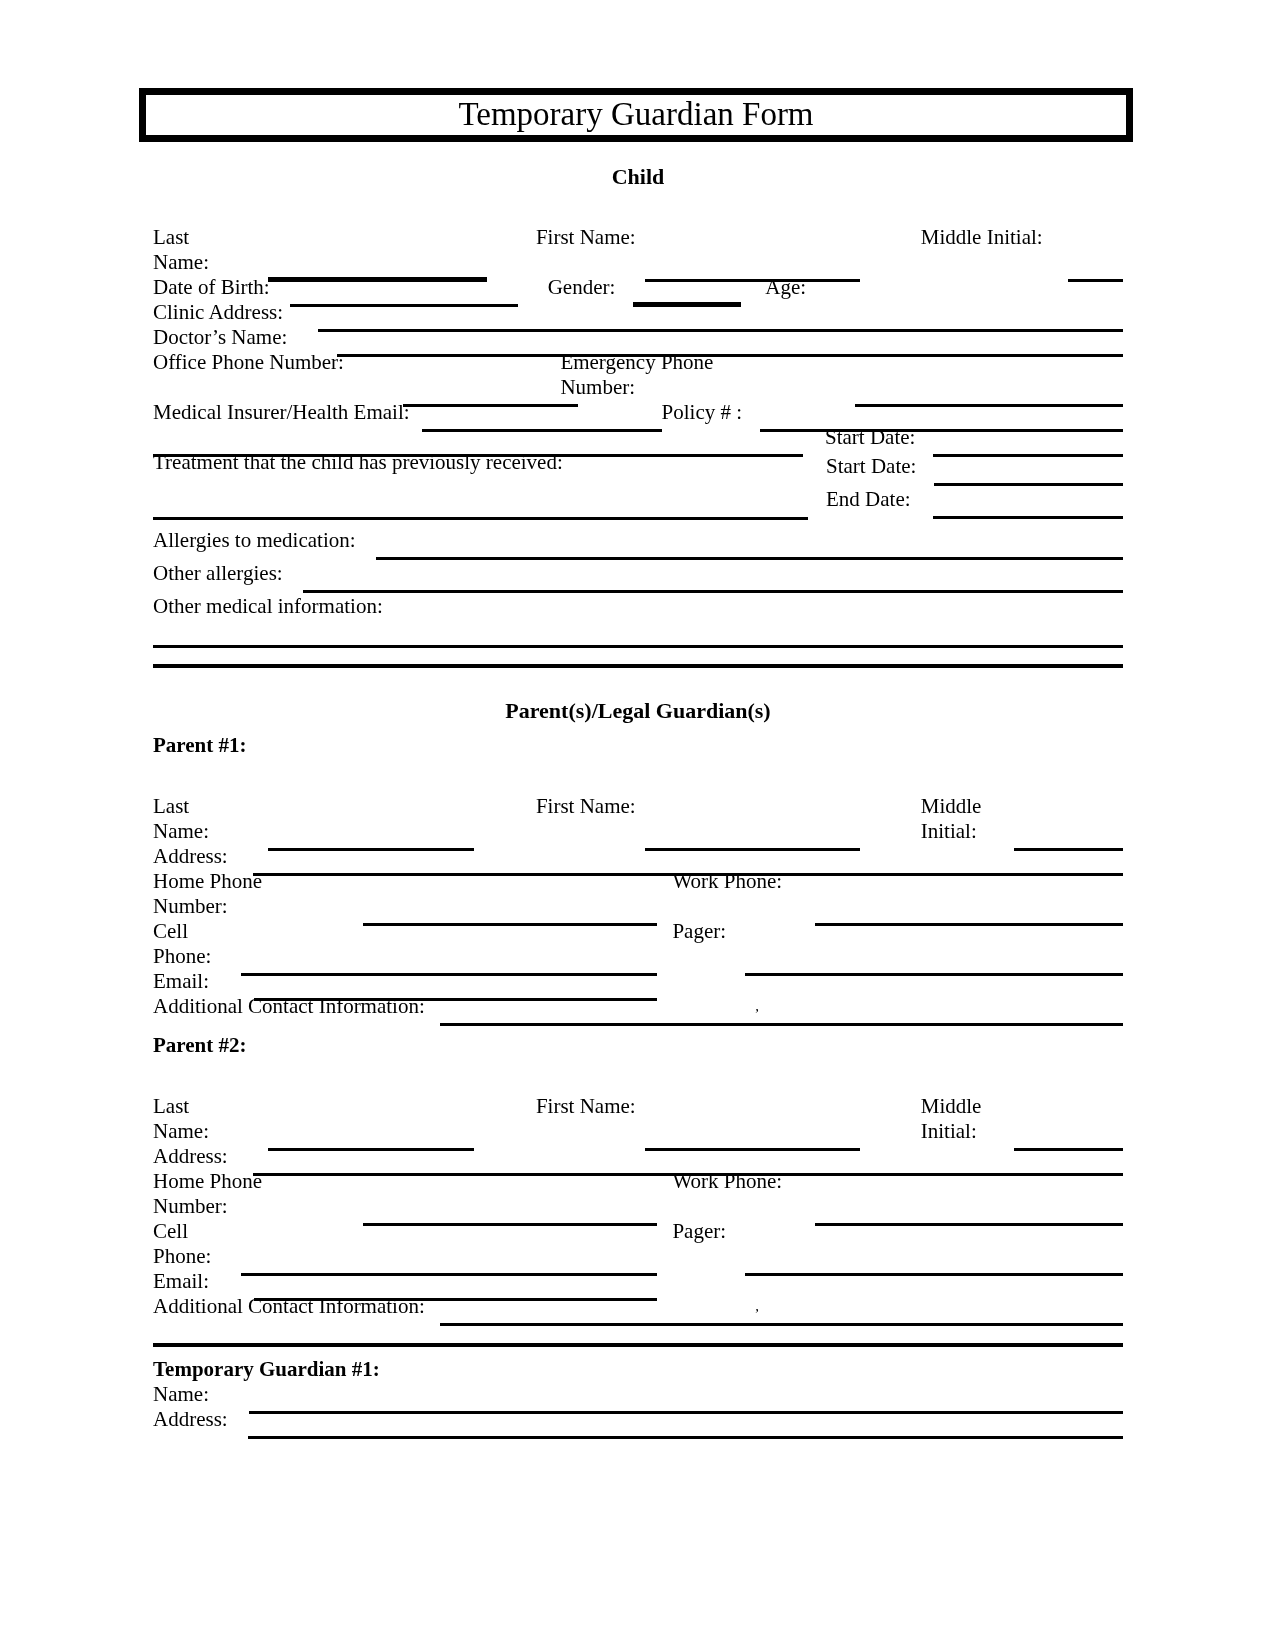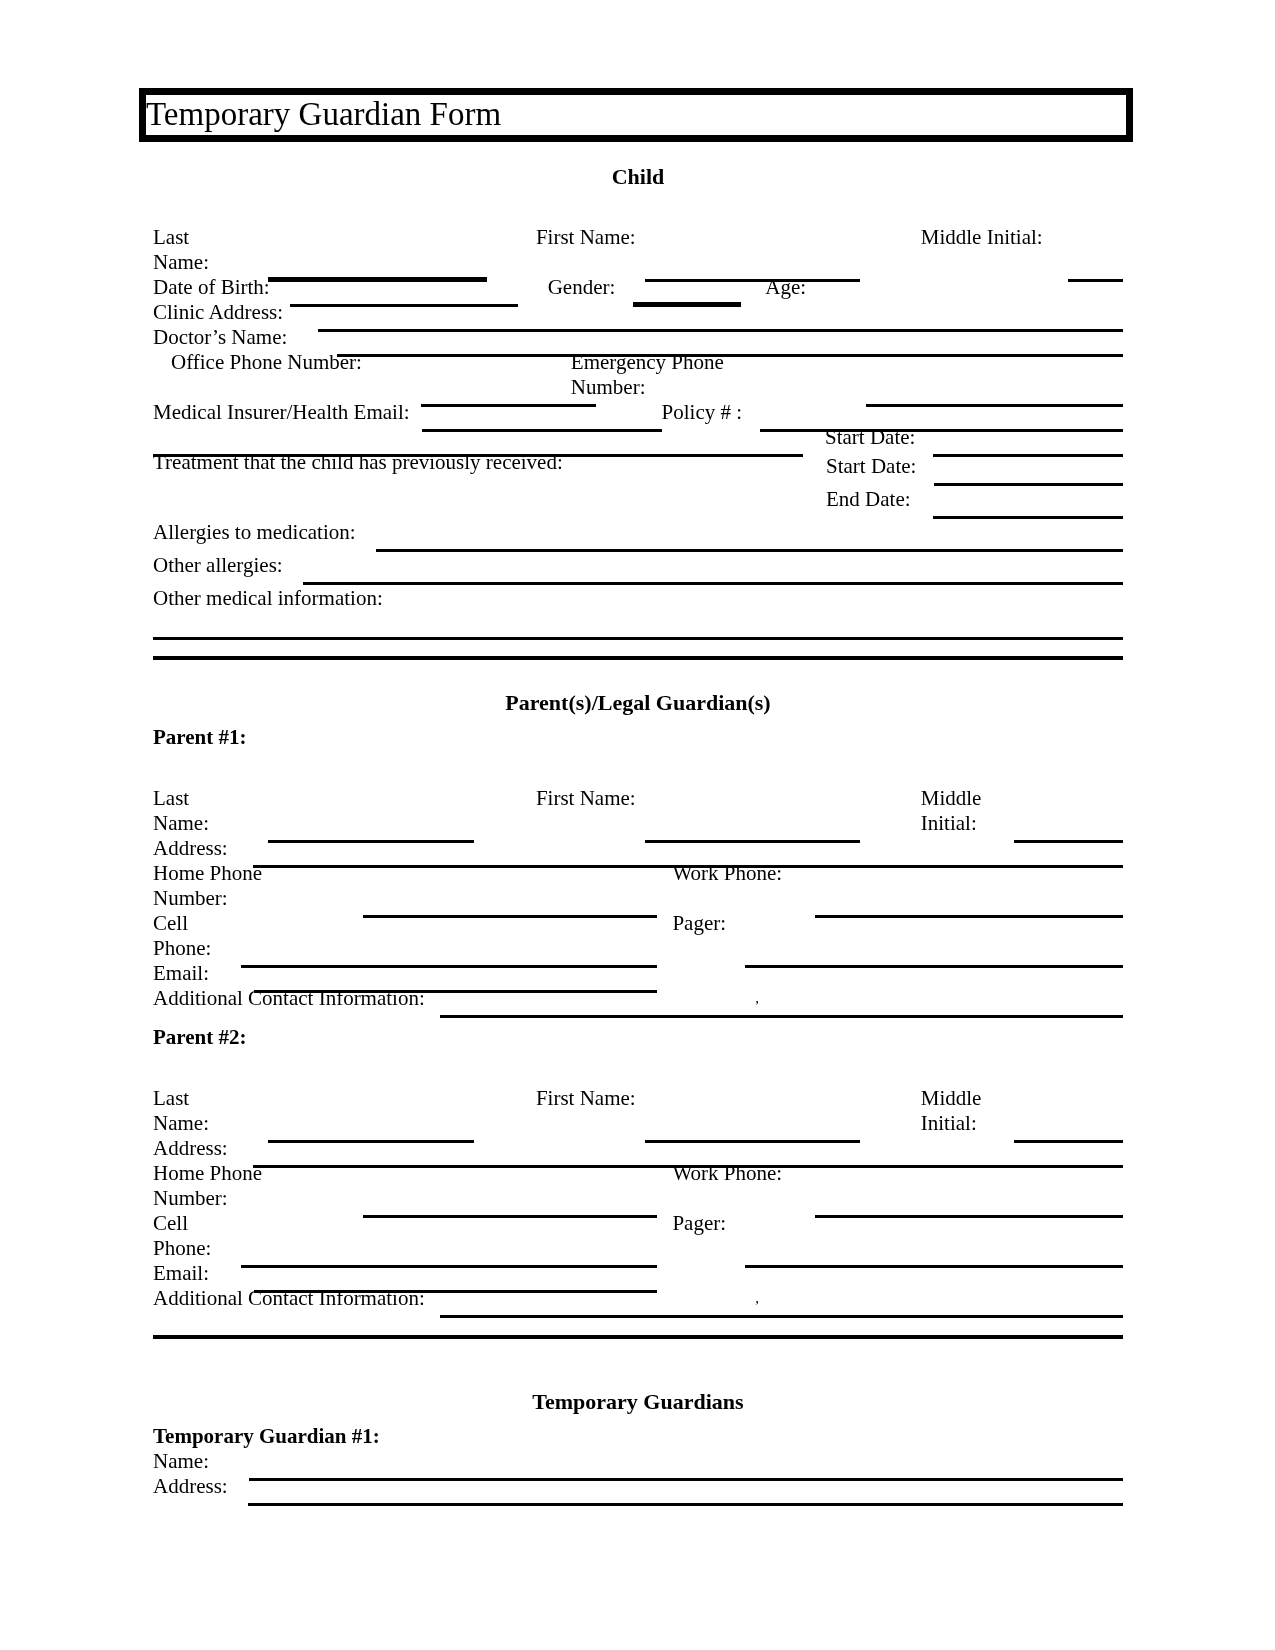"Temporary Guardian Form" .titlebox { text-align: left -> center }
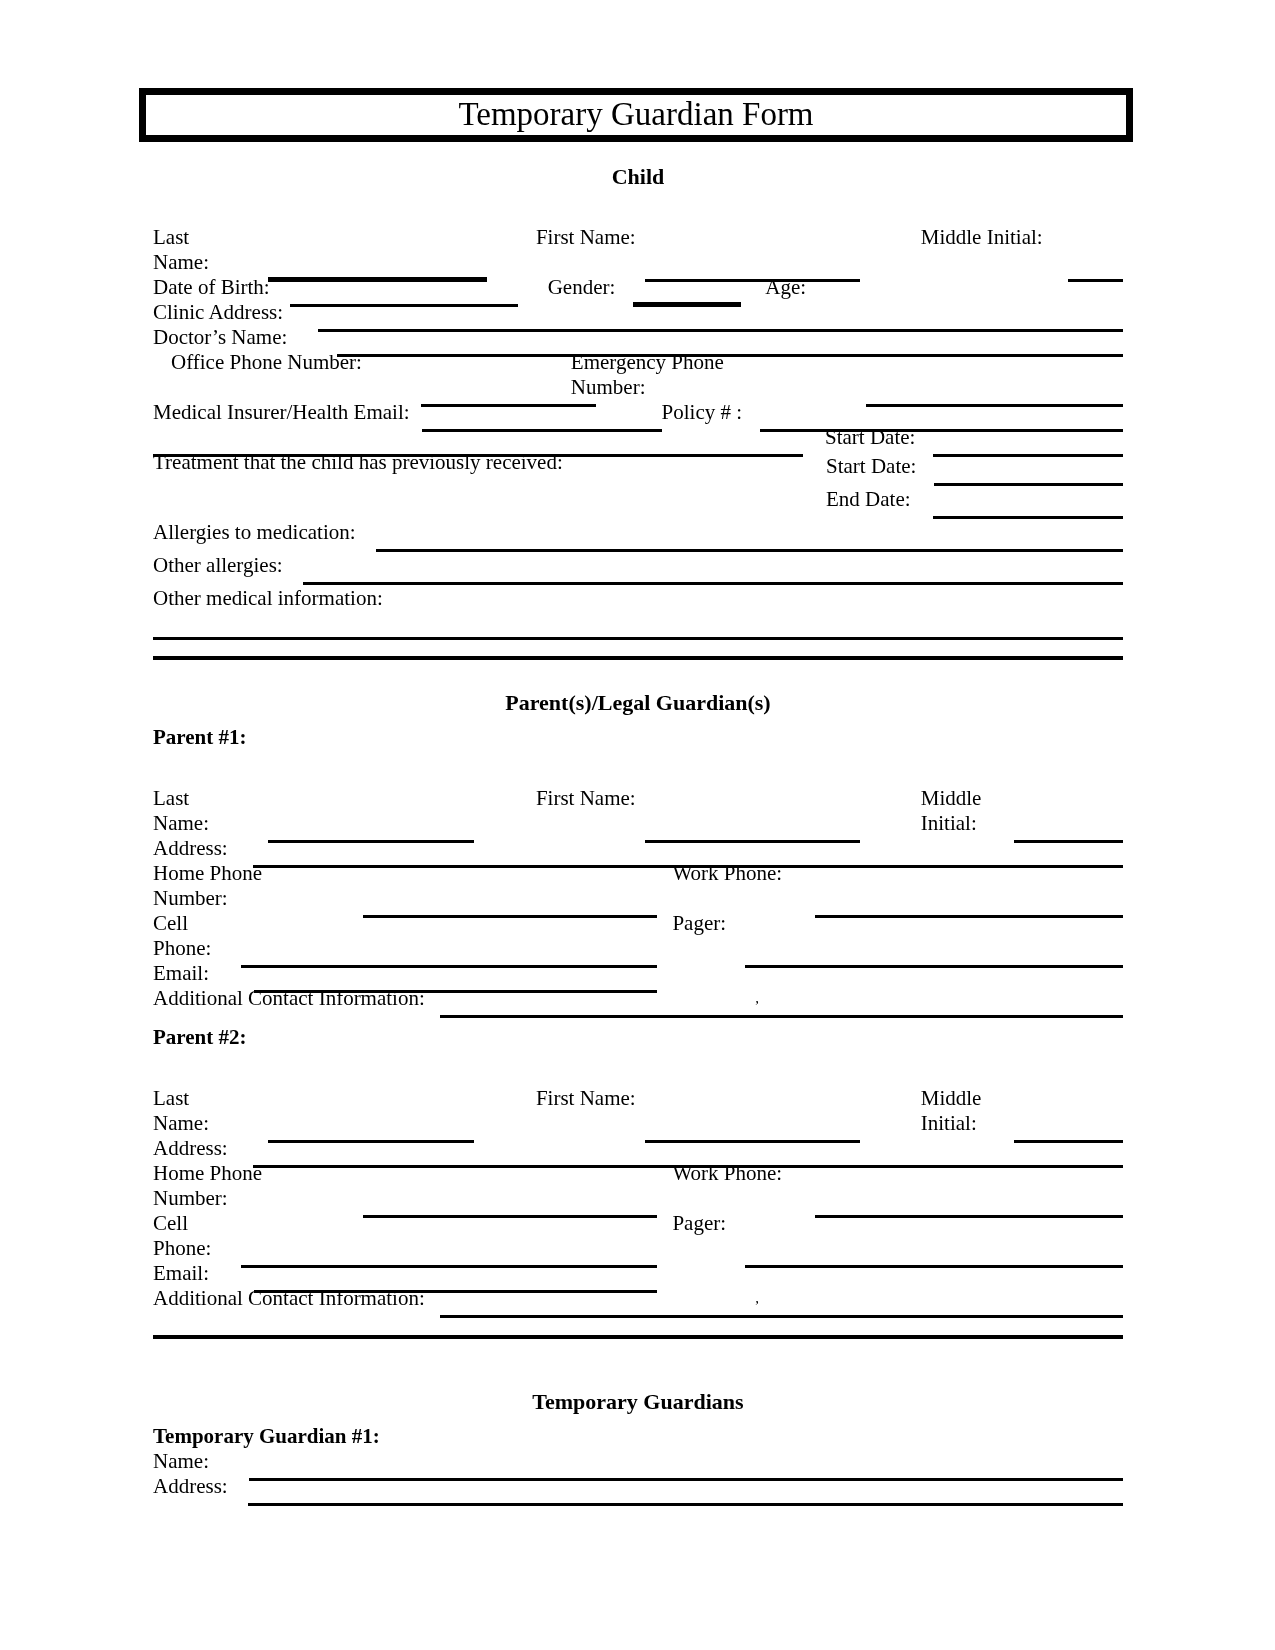"Office Phone Number:" .gridd { margin-left: 18px -> none }
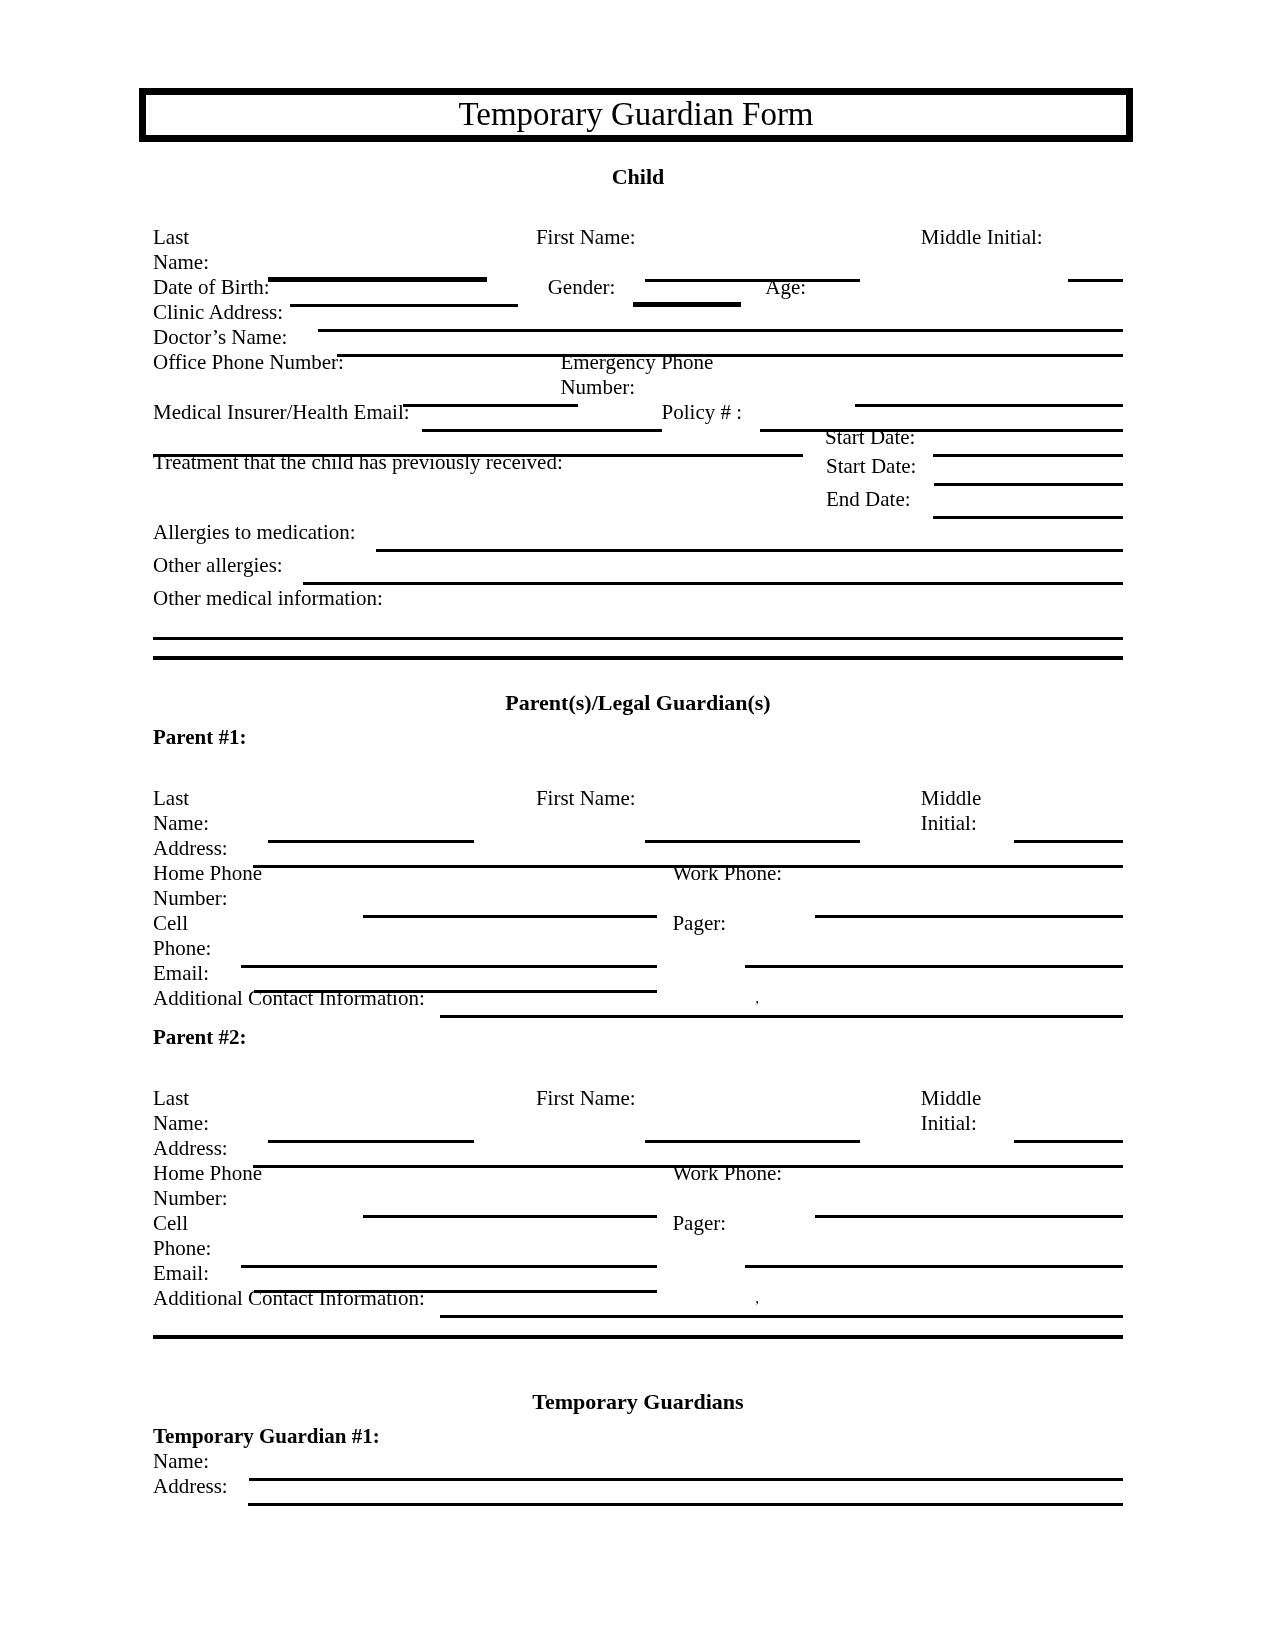"Treatment that the child has" .tcol1 { flex-direction: row -> column }
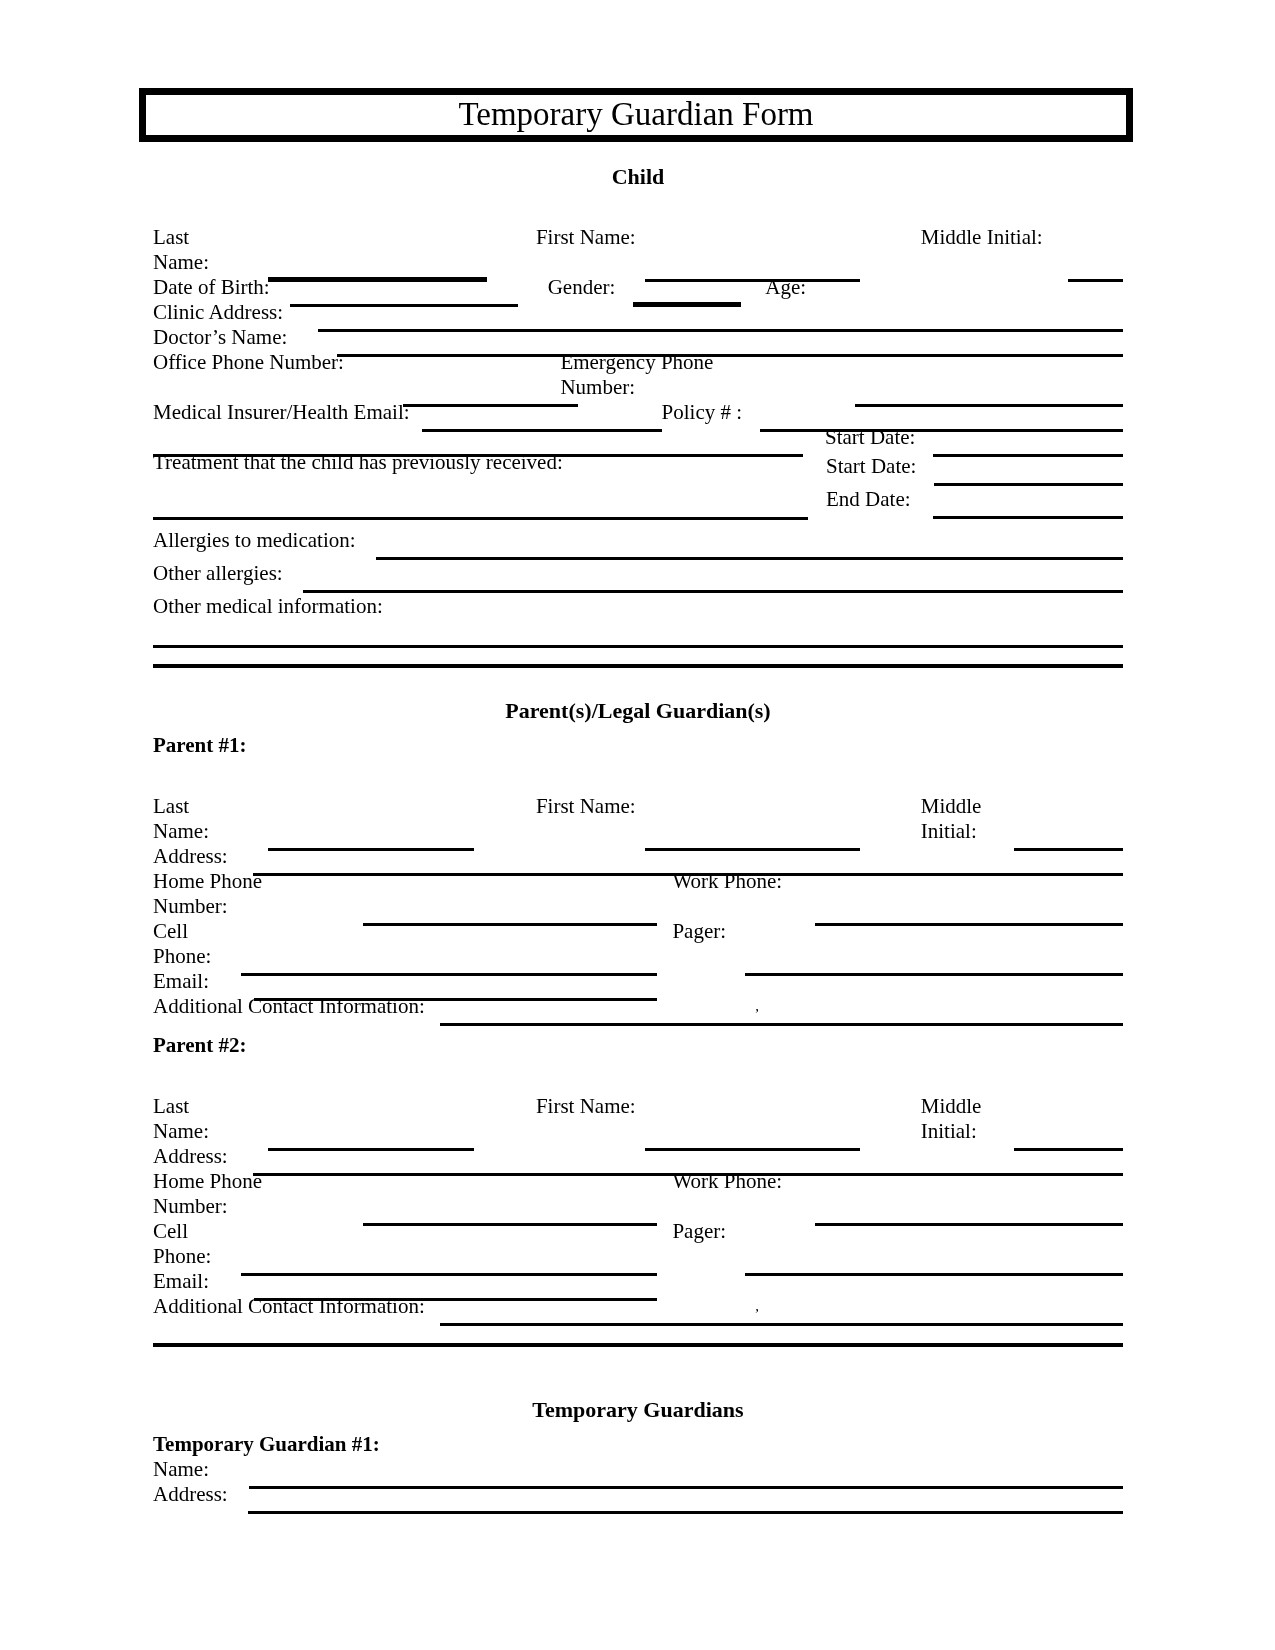"Temporary Guardians" div.sect { html: <div>Temporary Guardians</div> -> none }
